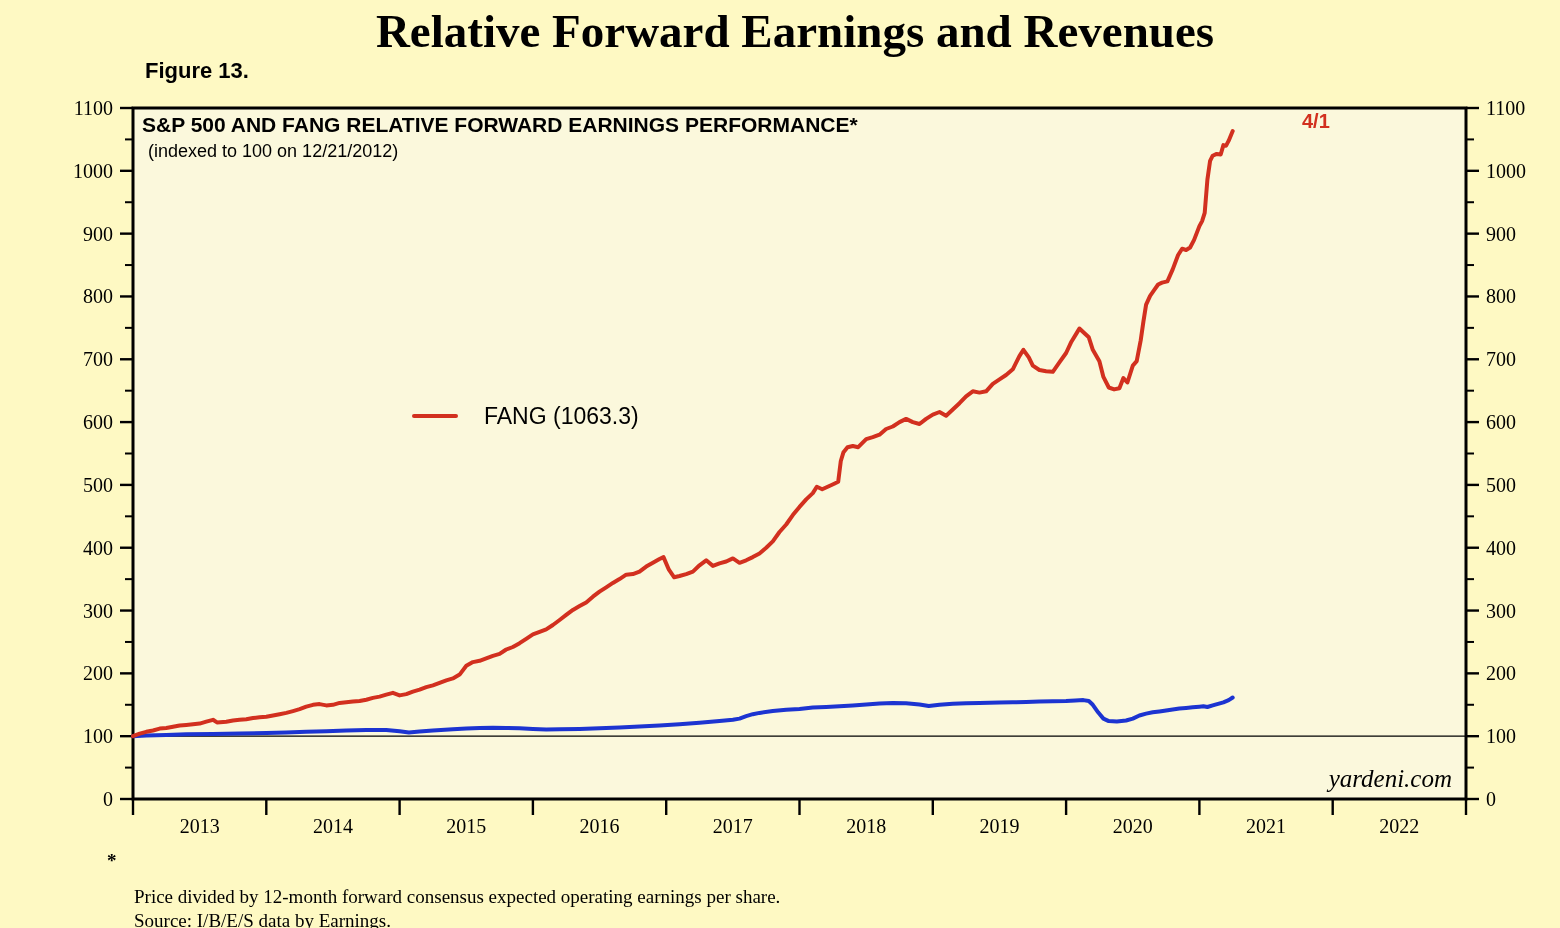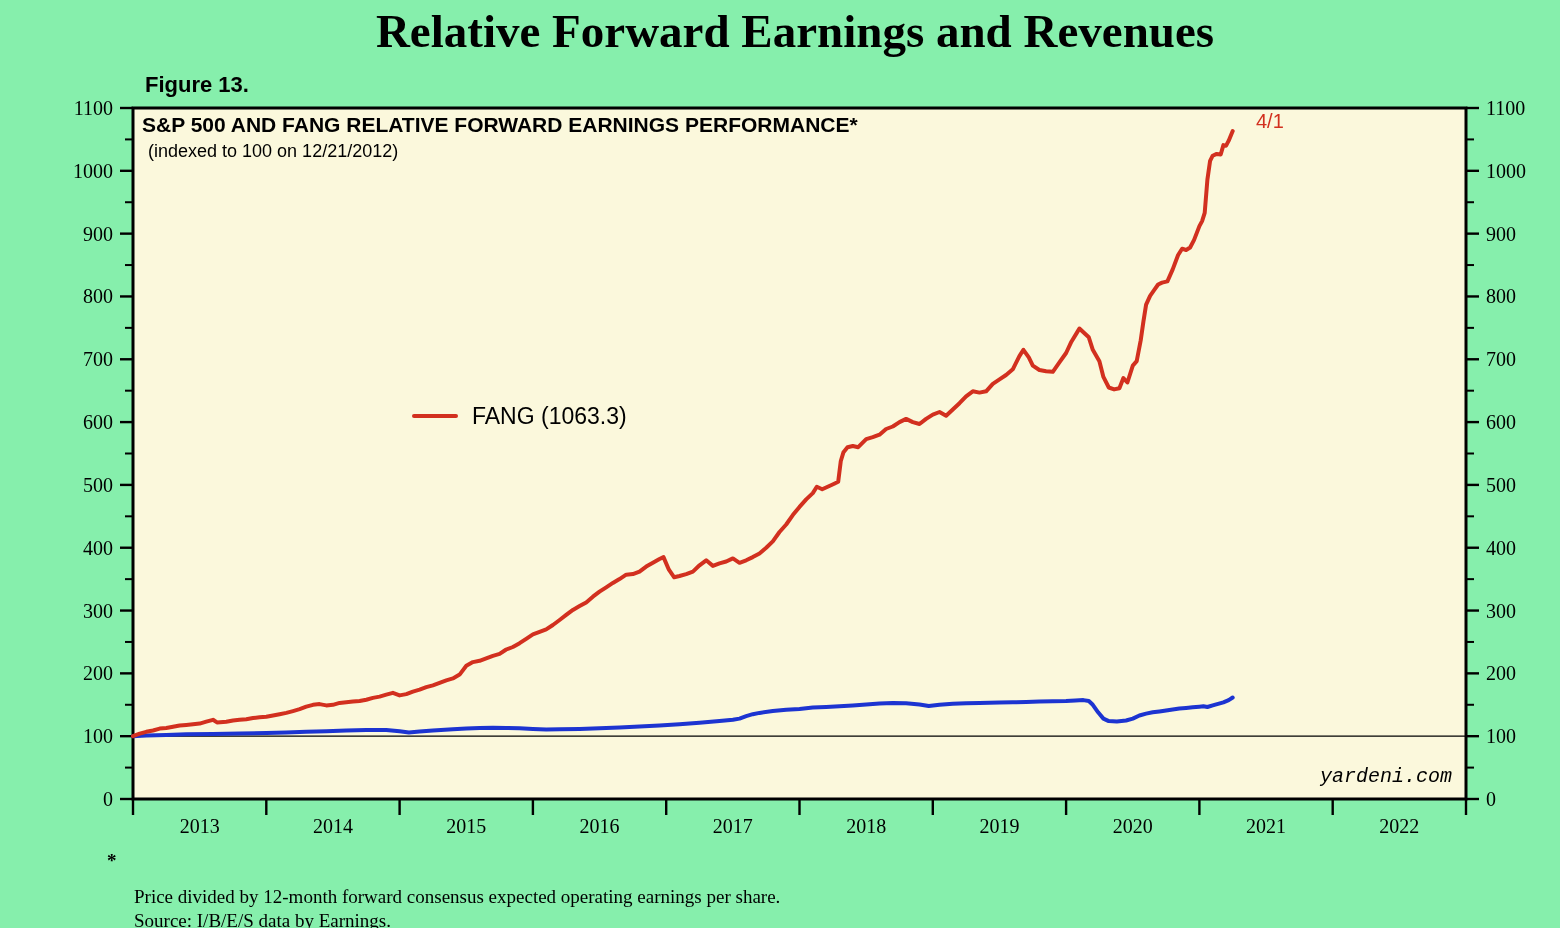"Relative Forward Earnings and Revenues" .page { background: #86efac -> #fef9c3 }
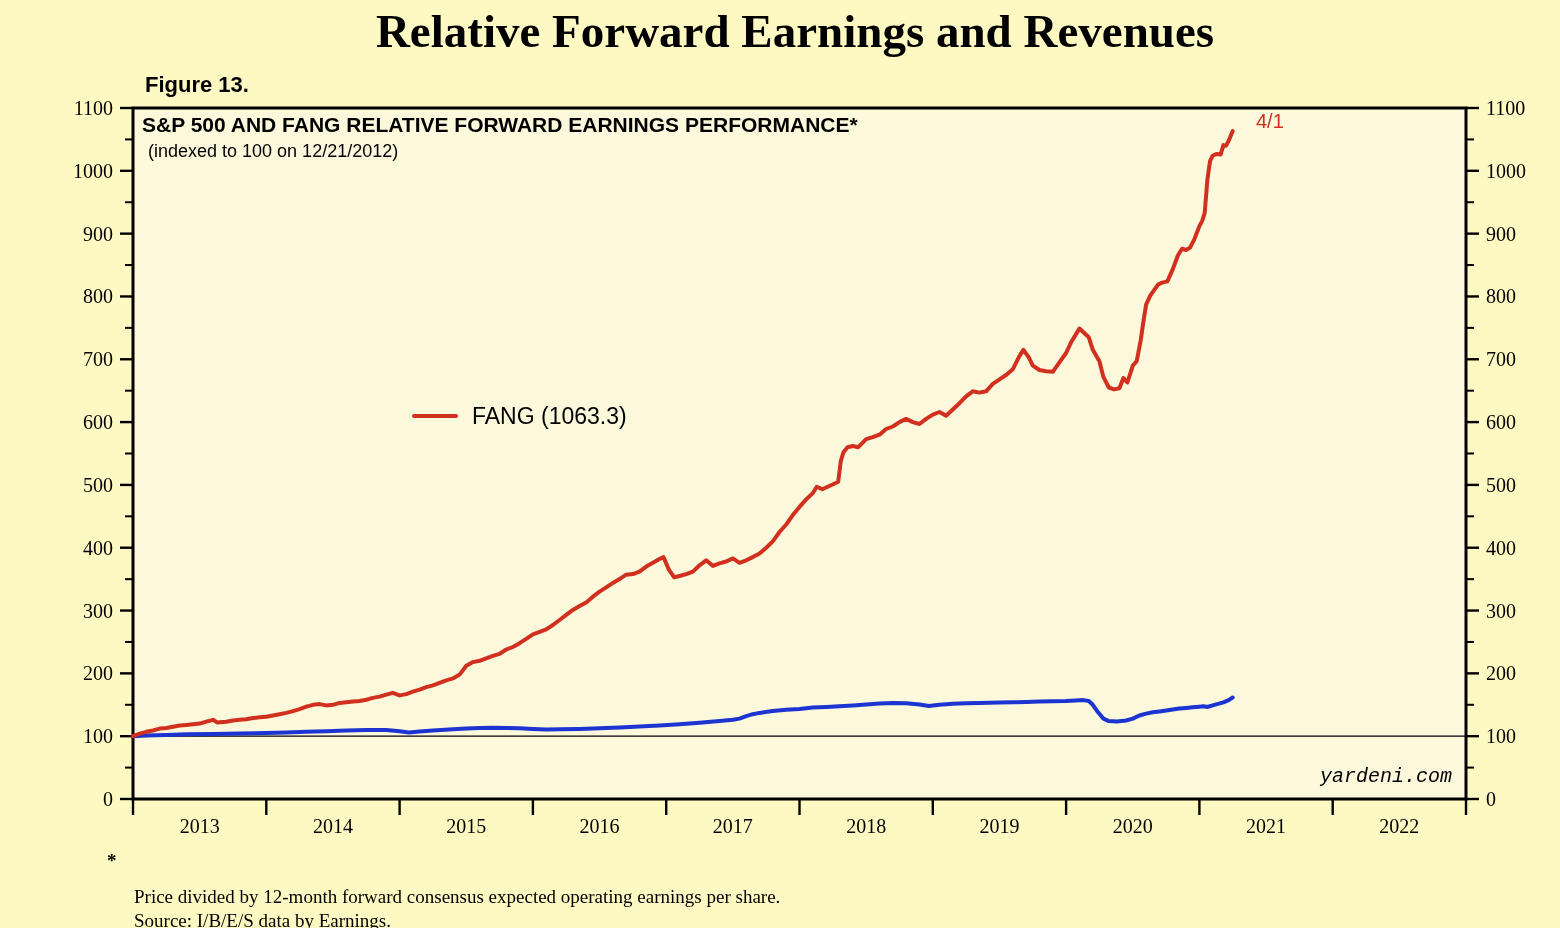"Figure 13." .figure-label { top: 72px -> 58px }
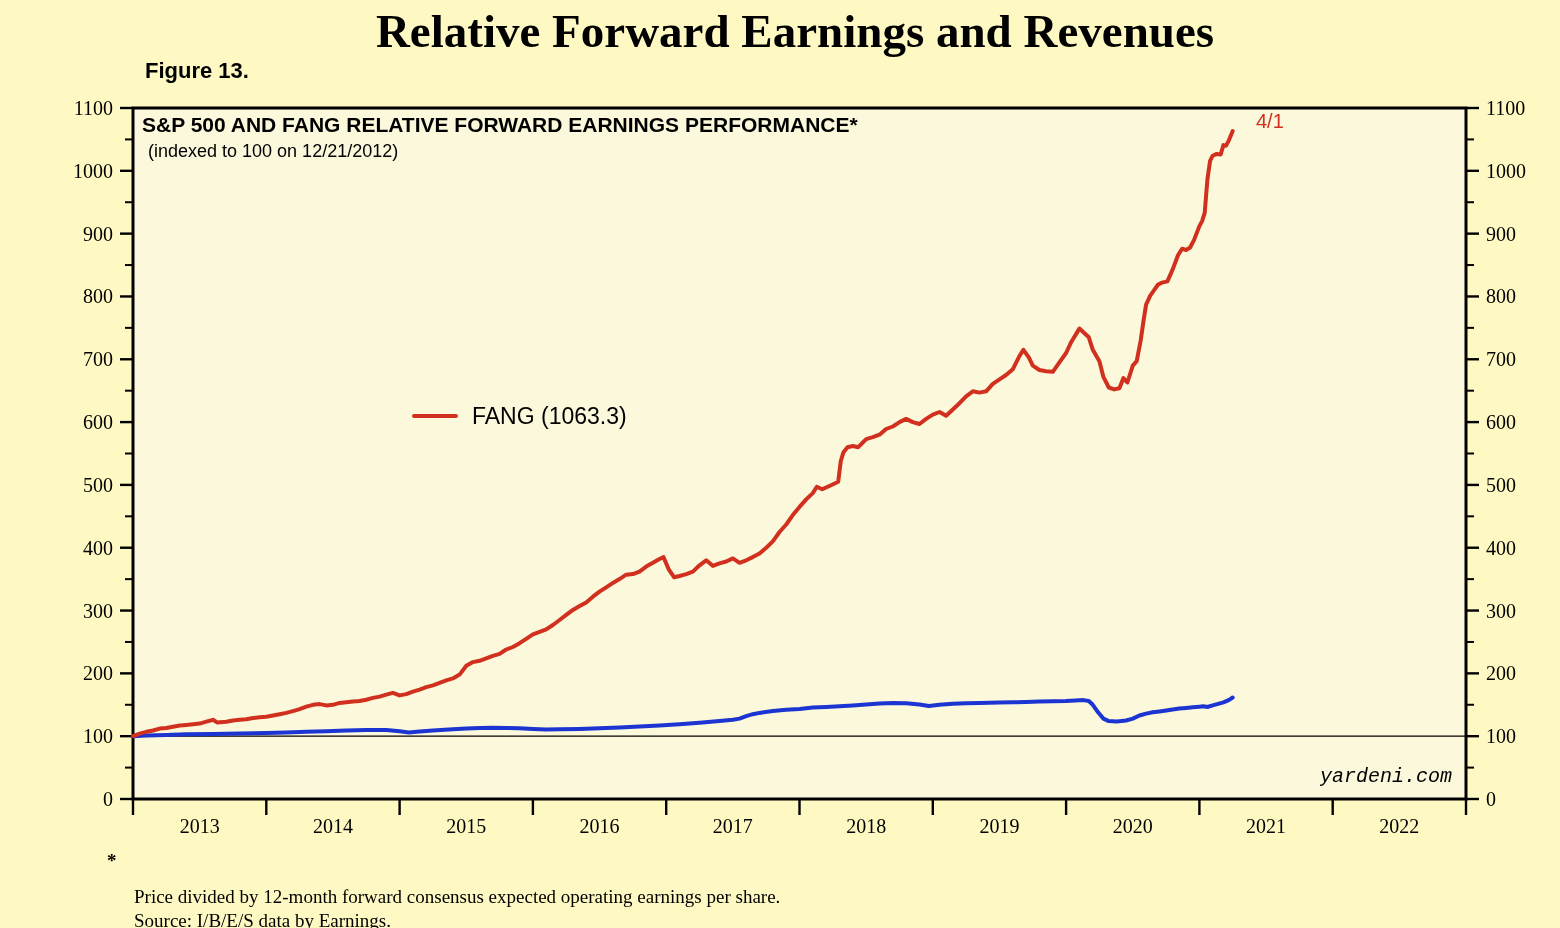"4/1" .annotation { font-weight: 400 -> 700; left: 1256px -> 1302px }
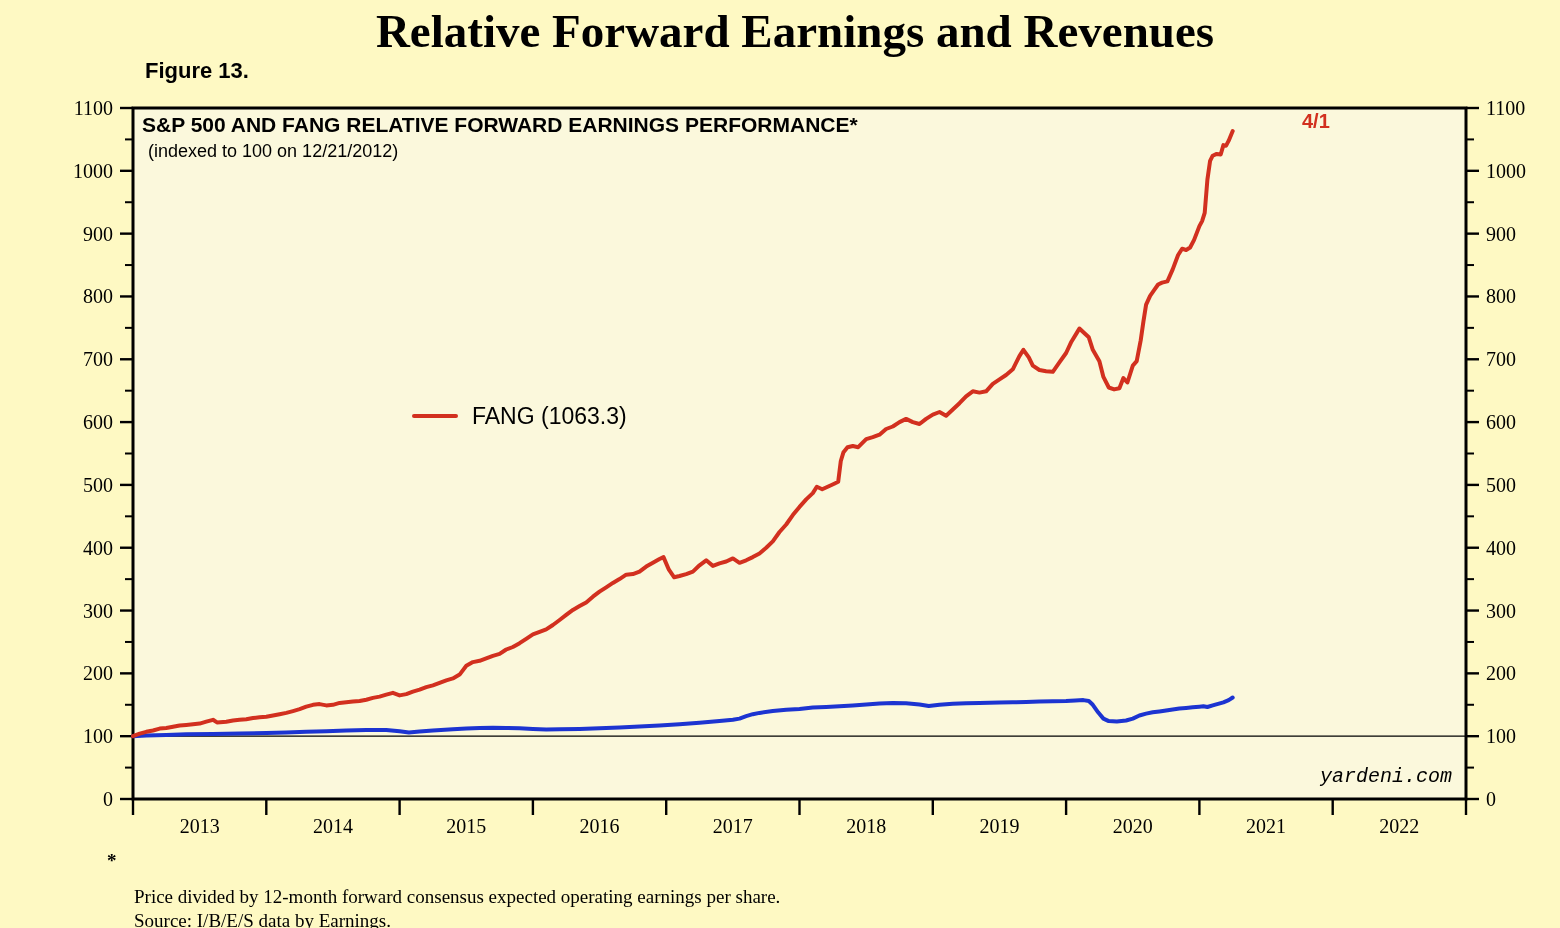"FANG (1063.3)" .legend-row { gap: none -> 12px }
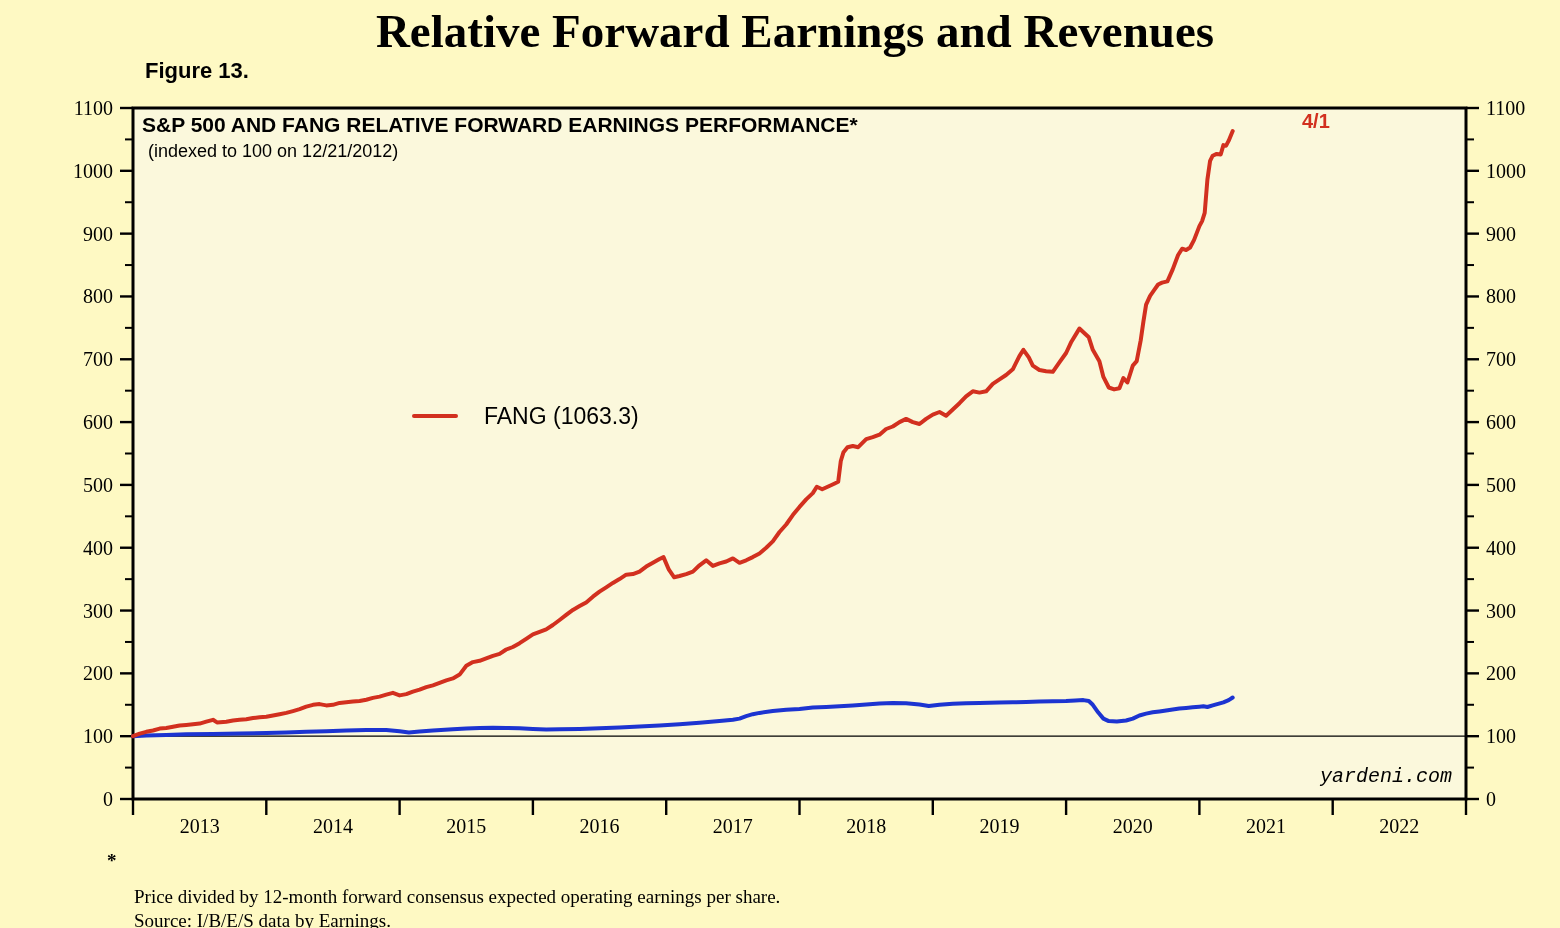"yardeni.com" .watermark { font-family: Liberation Mono, monospace -> Liberation Serif, serif; font-size: 20px -> 25px }
